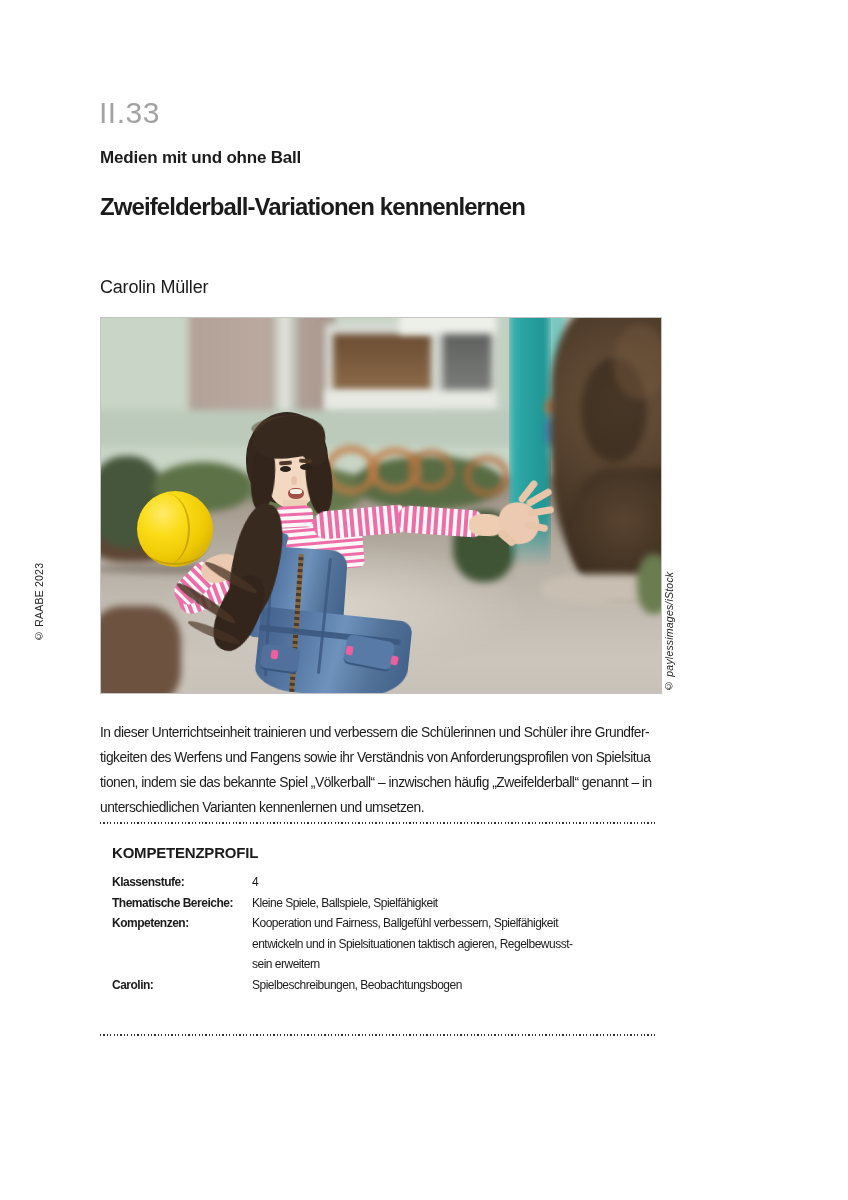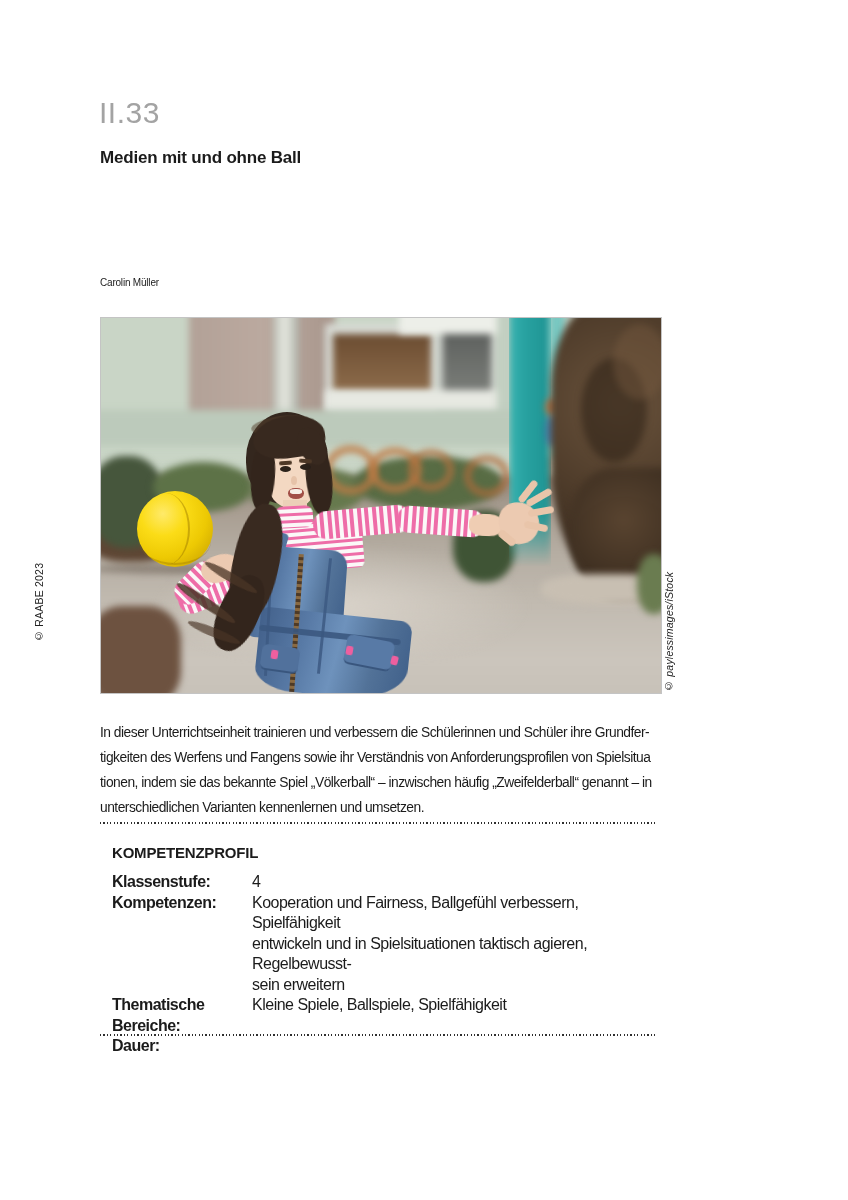"Zweifelderball-Variationen kennenlernen" span { html: none -> <span>Zweifelderball-Variationen kennenlernen</span> }
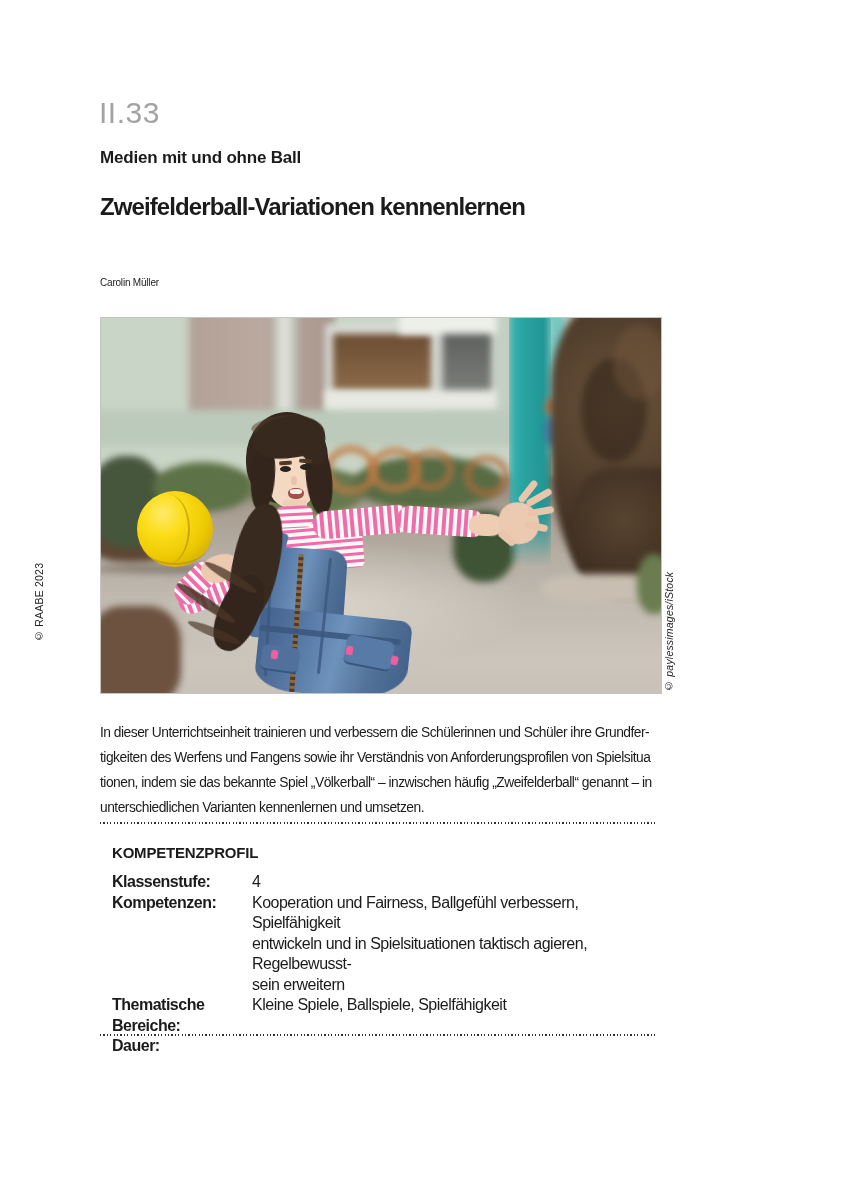"Carolin Müller" .author { font-size: 10px -> 18px }
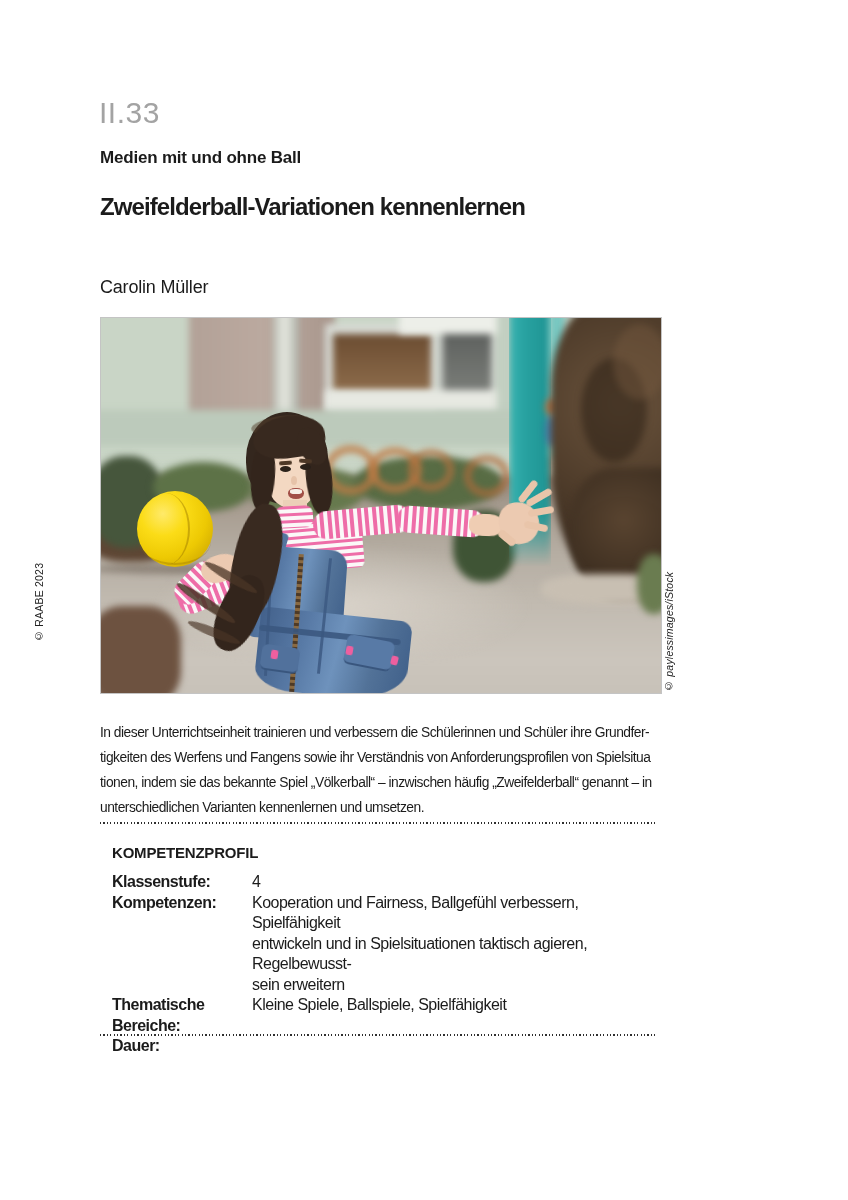"Klassenstufe:" .ptable { font-size: 16px -> 12px }
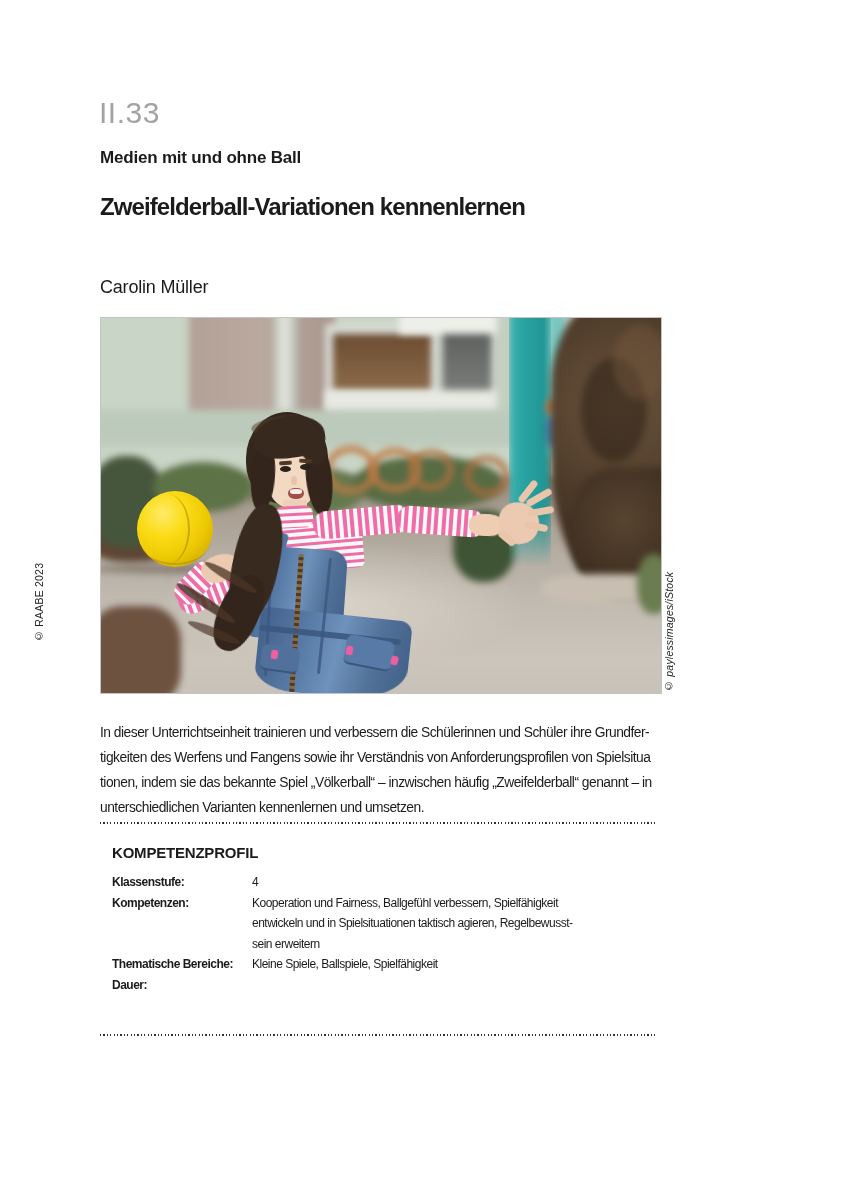"Kompetenzen:" div.prow { order: before "Thematische Bereiche:" -> after "Thematische Bereiche:" }
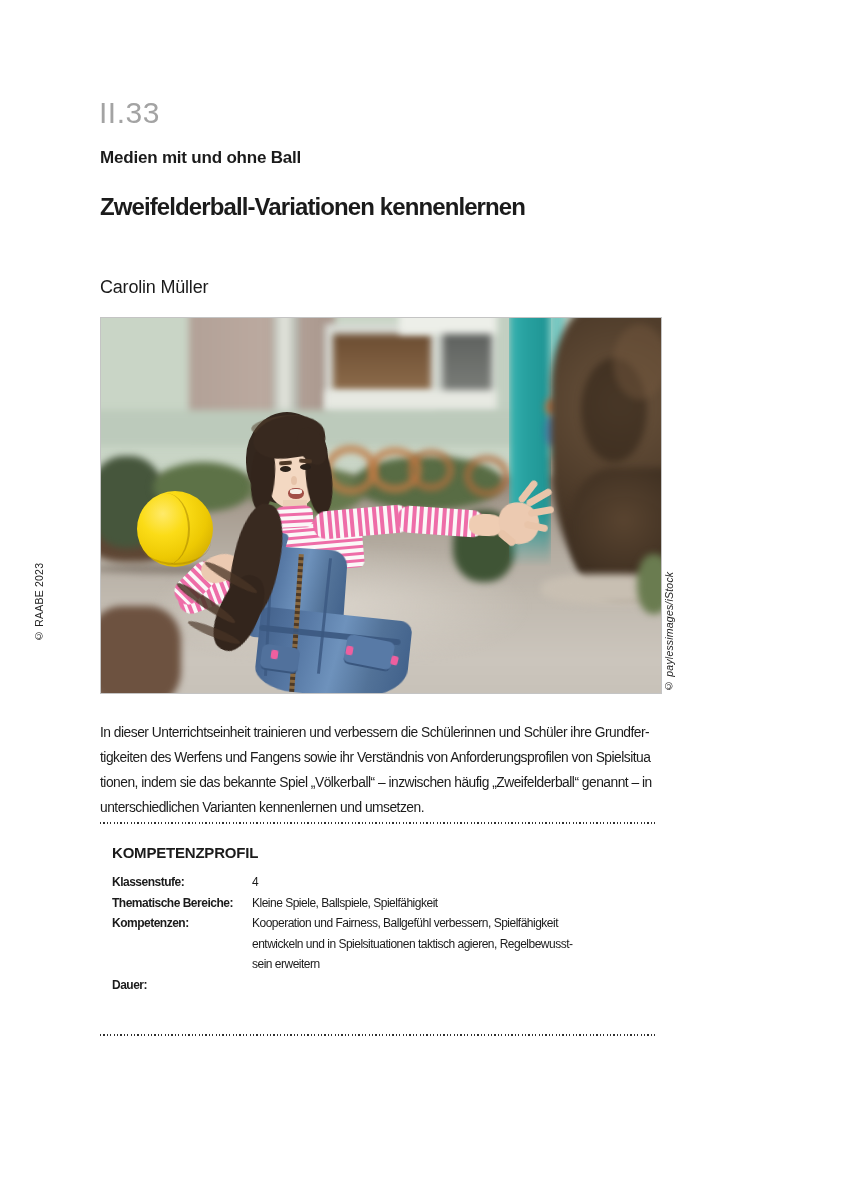"Dauer:" div.plabel { text: Dauer -> Carolin }
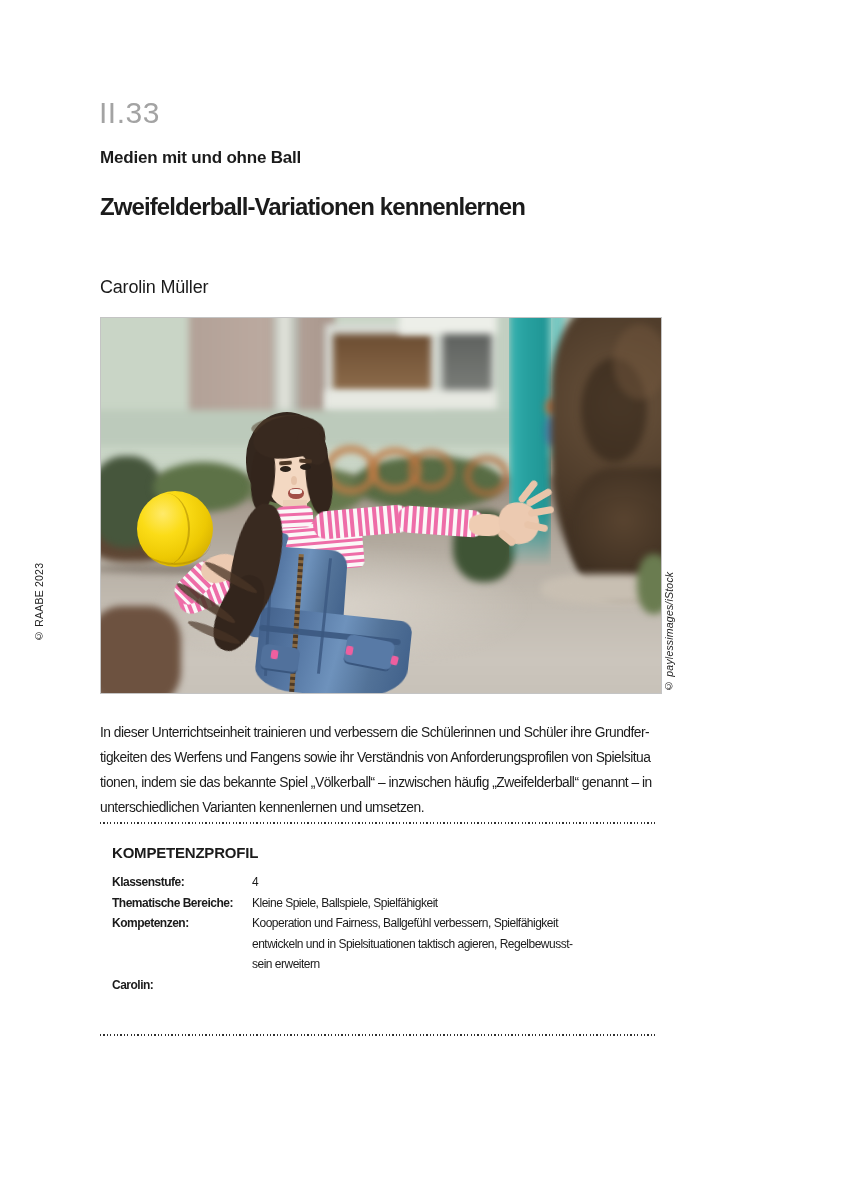"Spielbeschreibungen, Beobachtungsbogen" div.pvalue { html: none -> <div>Spielbeschreibungen, Beobachtungsbogen</div> }
